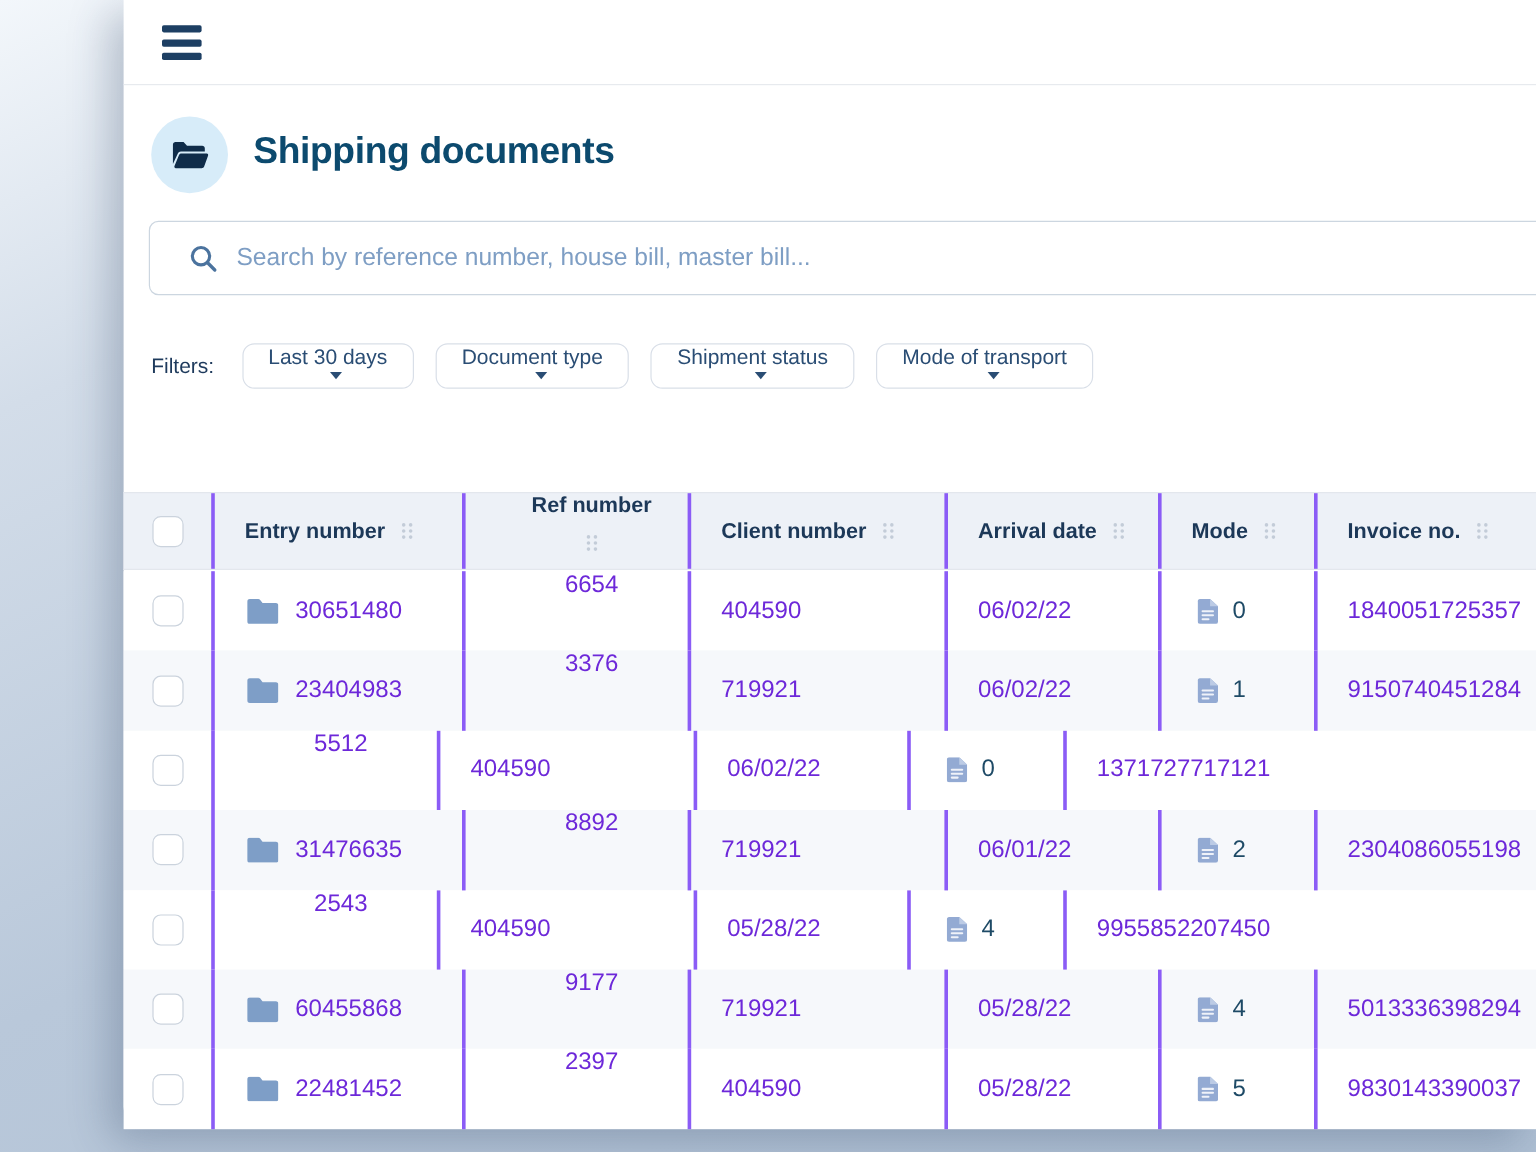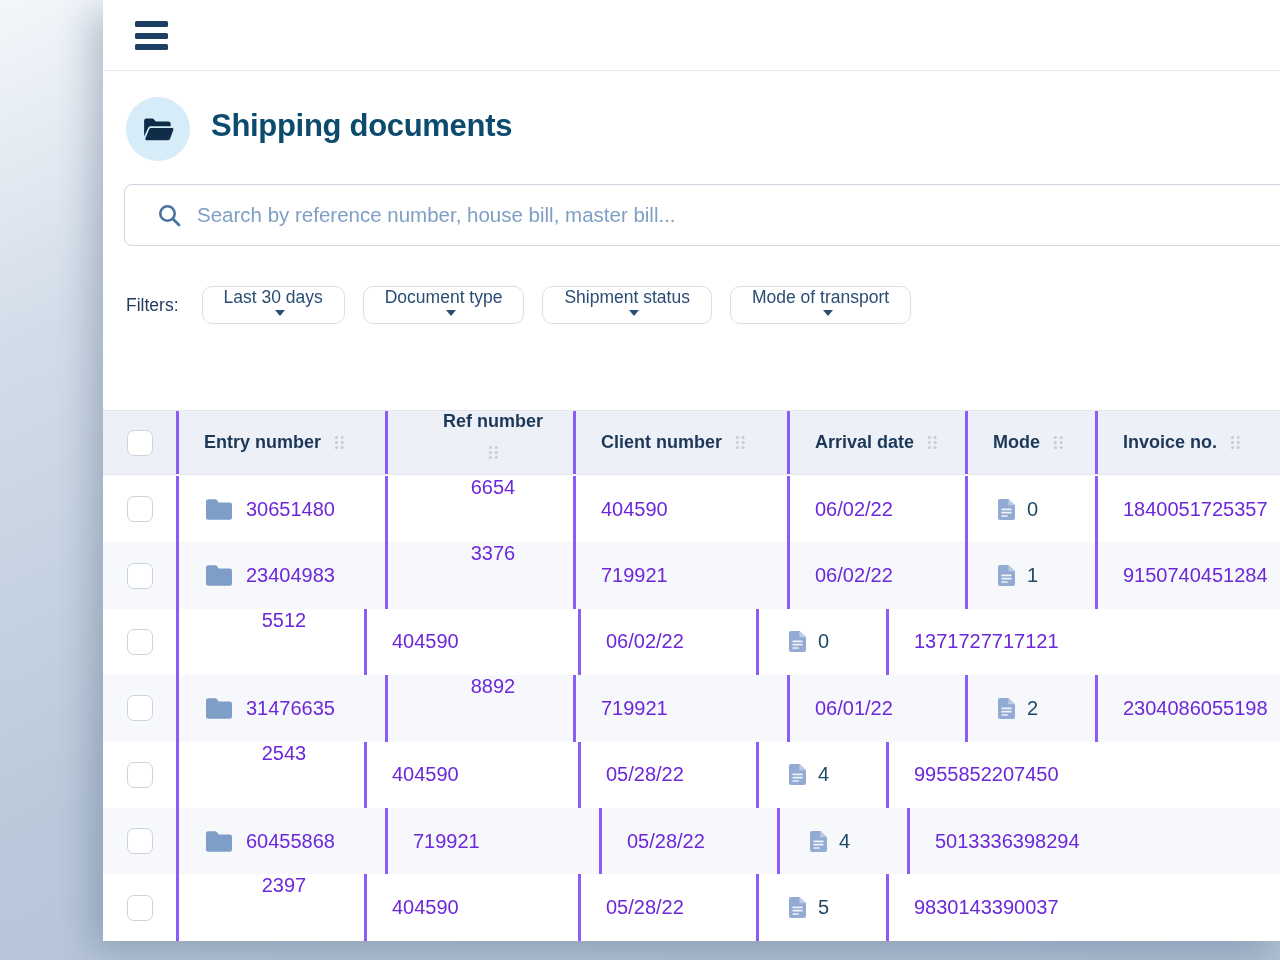"9177" div.td { html: none -> <div>9177</div> }
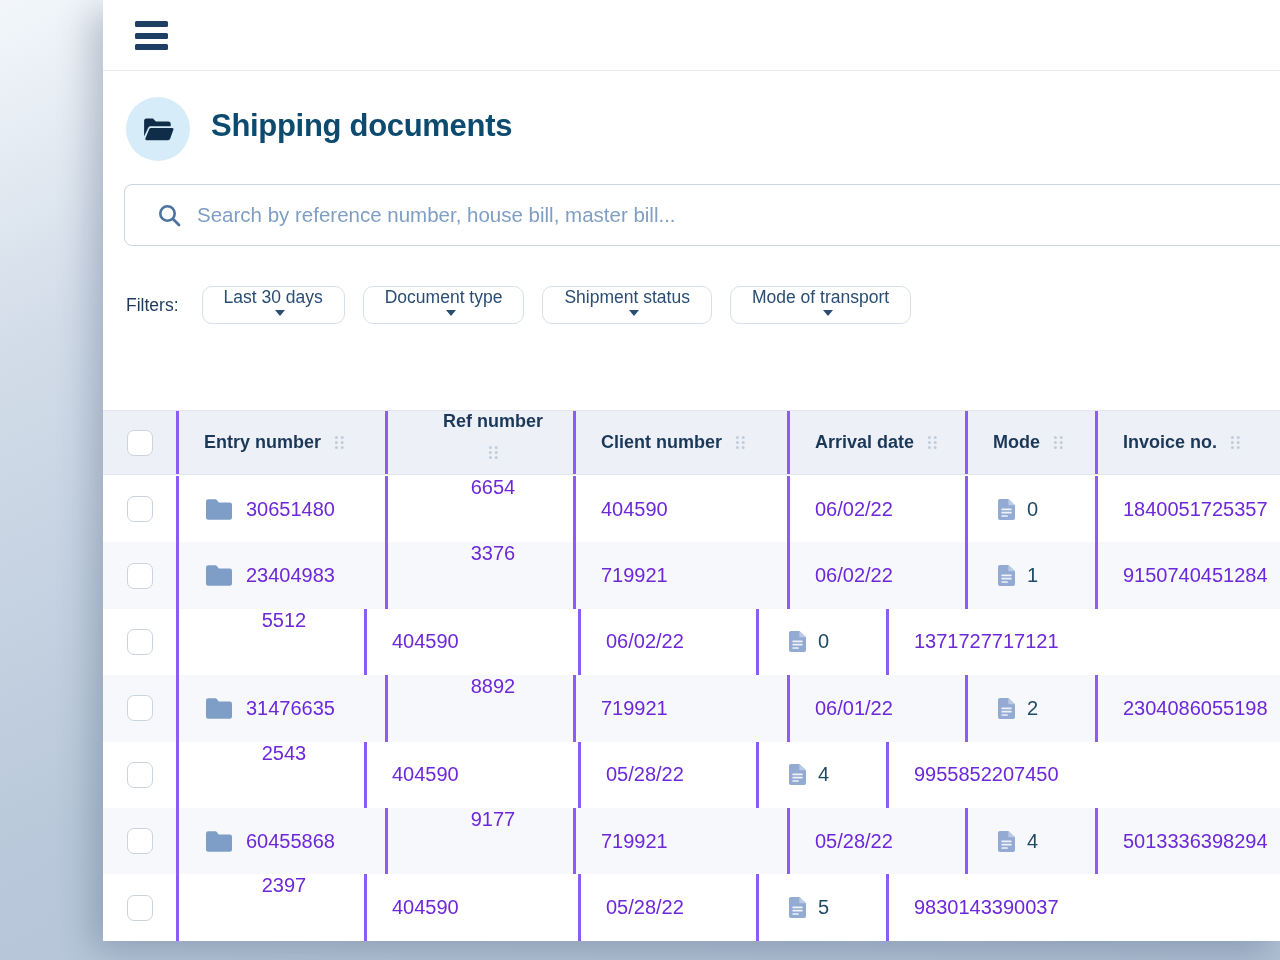"22481452" div.td { html: none -> <div> <svg> <path></path> </svg> <span>22481452</span> </div> }
